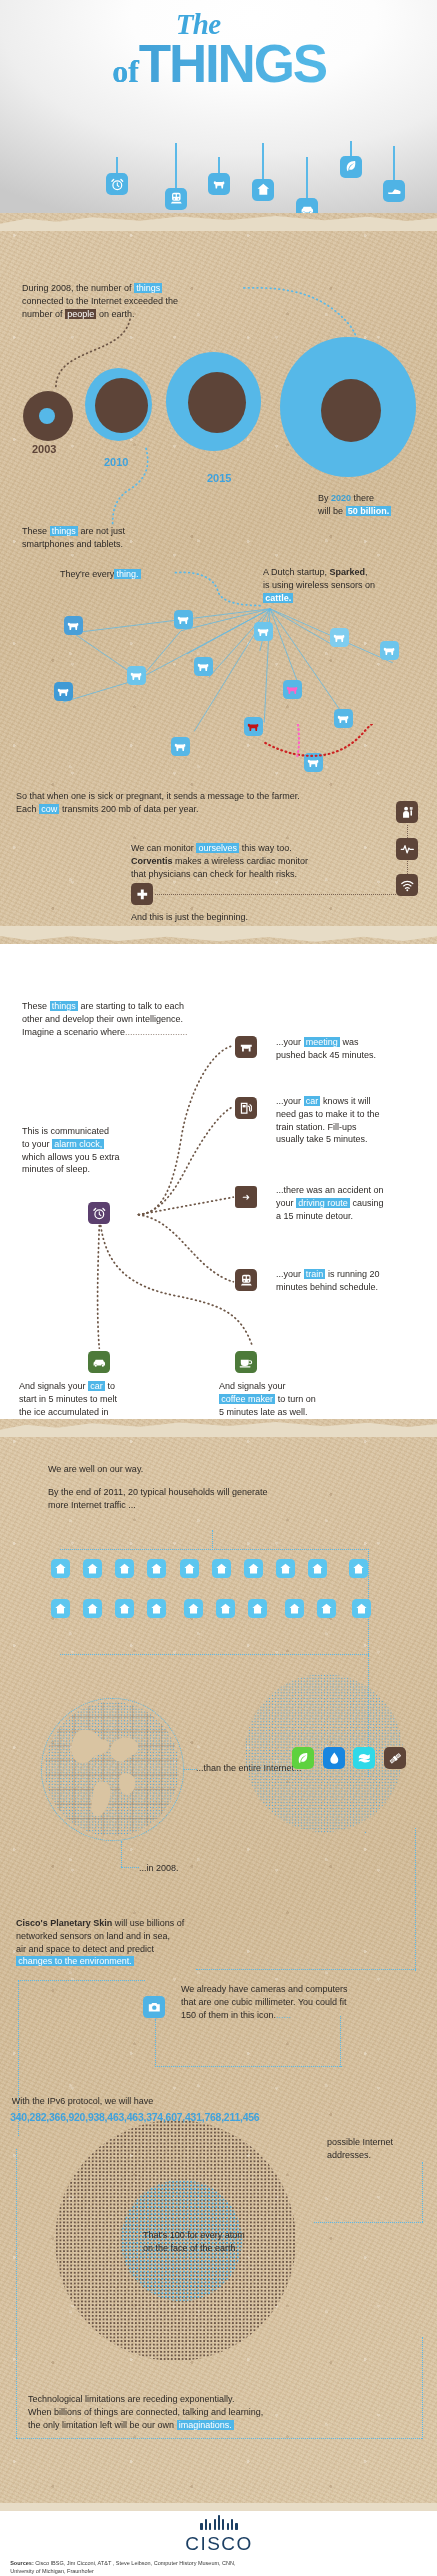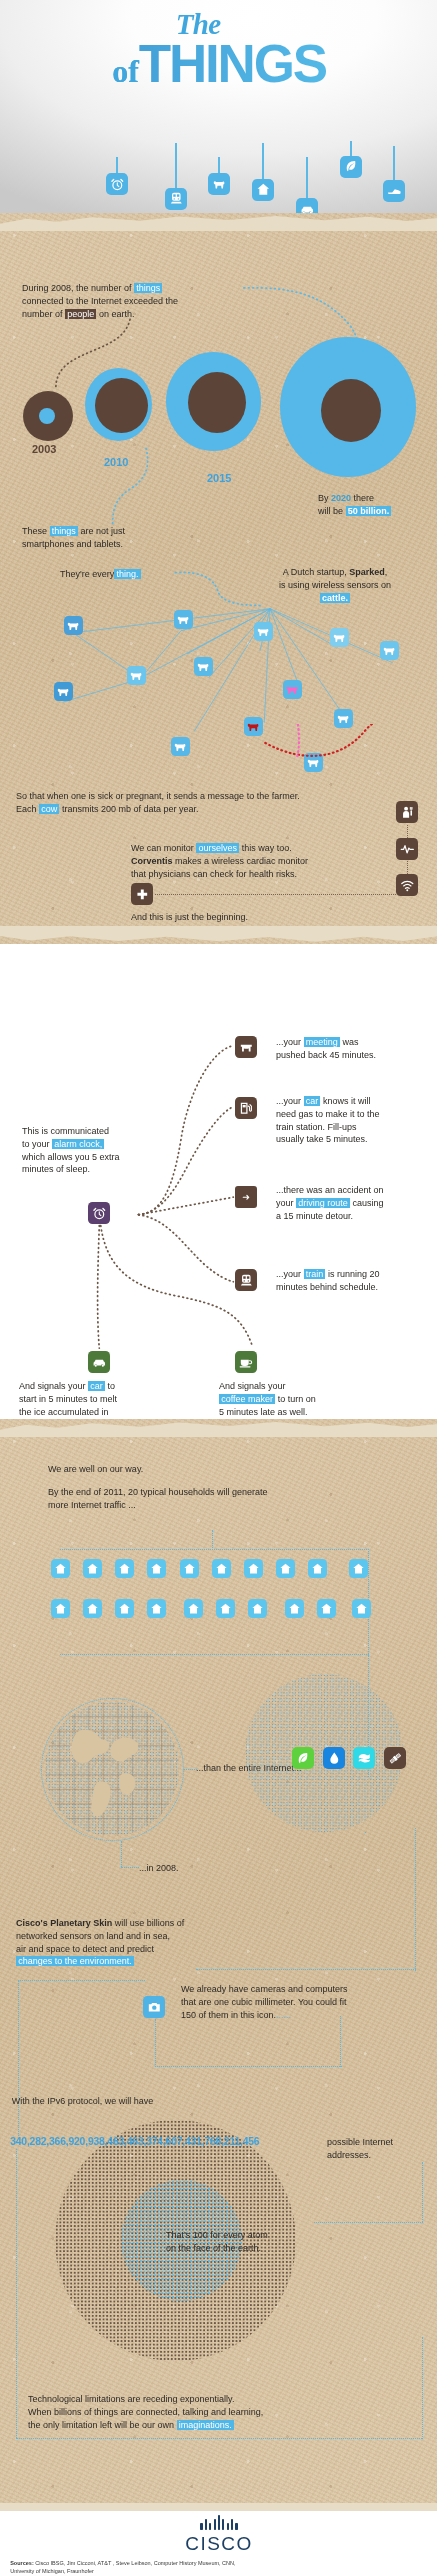"A Dutch startup, Sparked," div.tx { left: 251px -> 263px; text-align: center -> none }
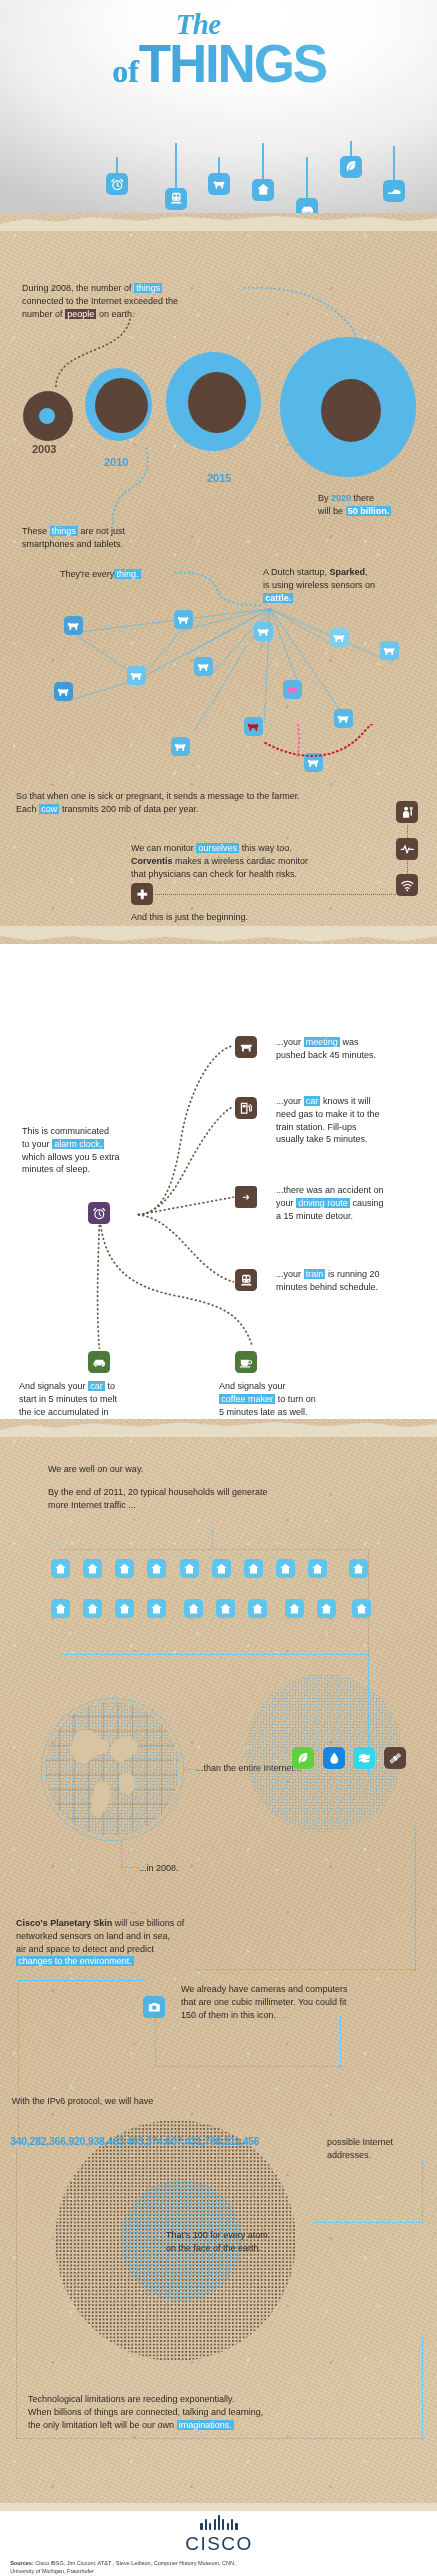"These things are starting to" div.tx { html: none -> <div> <span>These </span><span>things</span><span> are starting to talk to each</span><br> <span>other and develop their own intelligence.</span><br> <span>Imagine a scenario where</span><span>.........................</span> </div> }
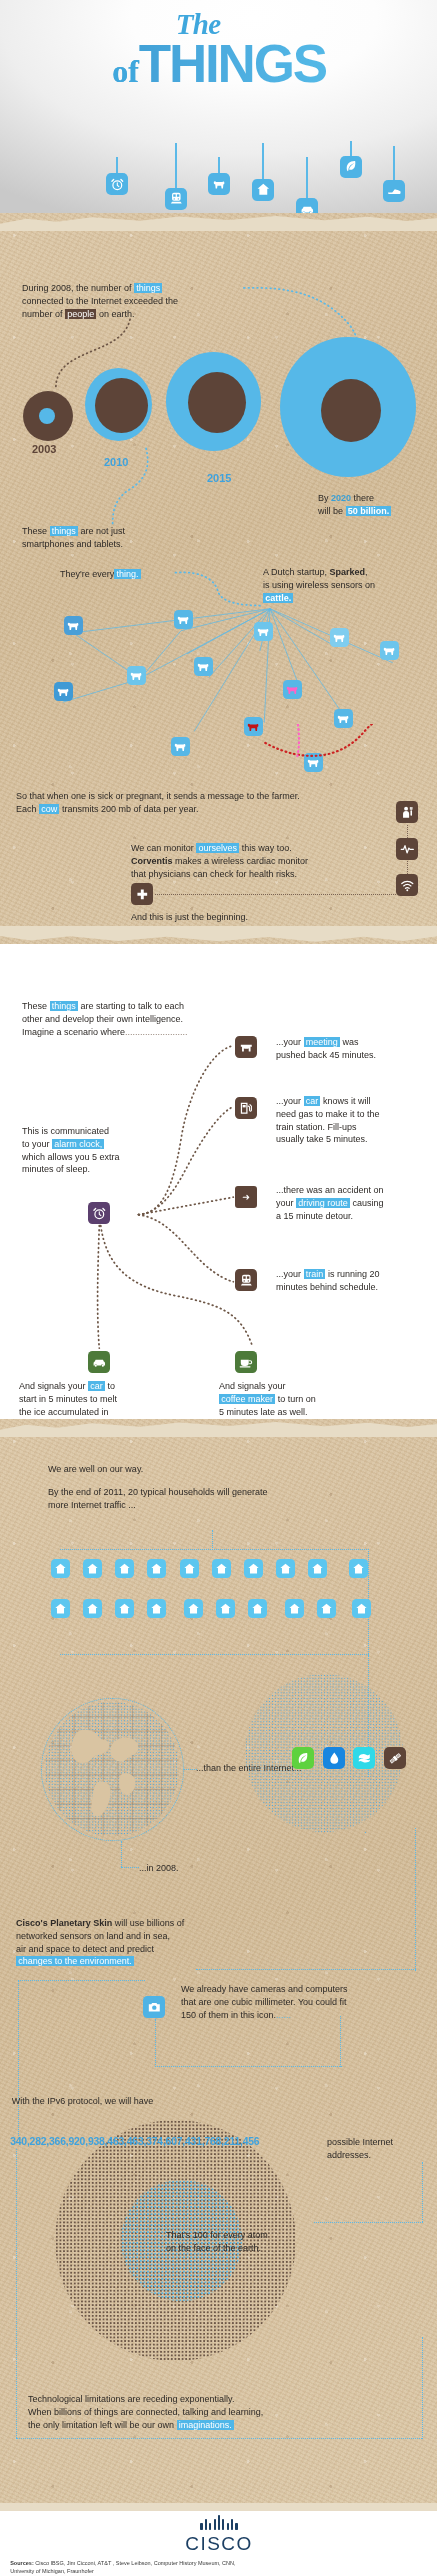"340,282,366,920,938,463,463,374,607,431," .ipv6num { margin-top: 24px -> none }
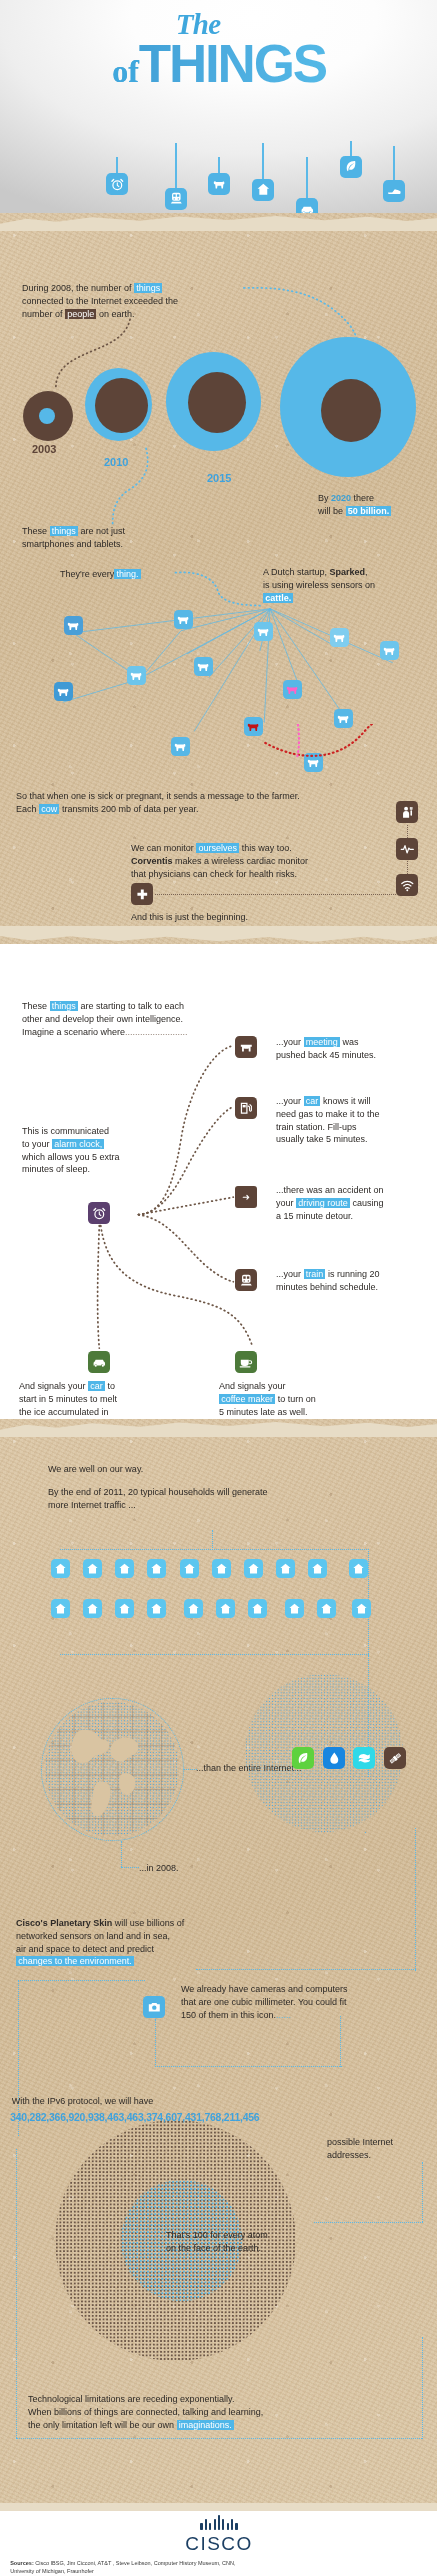"That's 100 for every atom" div.tx { padding-left: 23px -> none }
